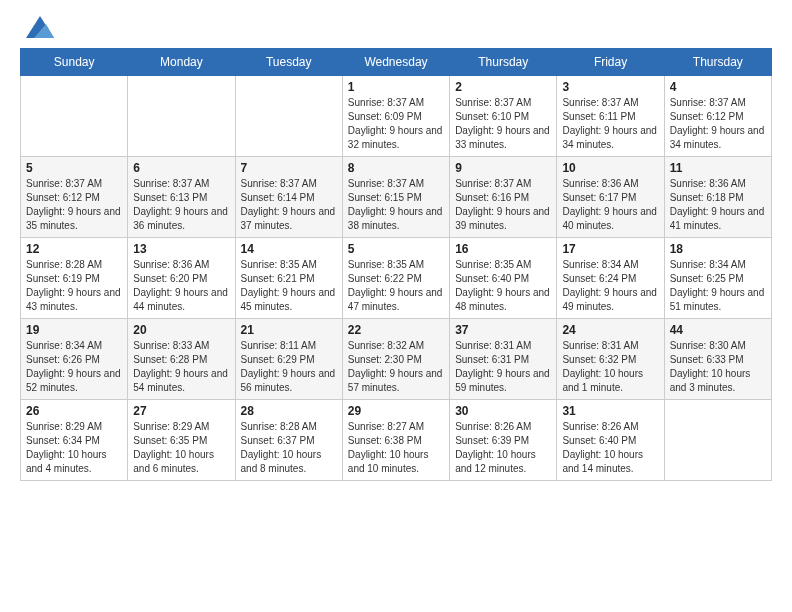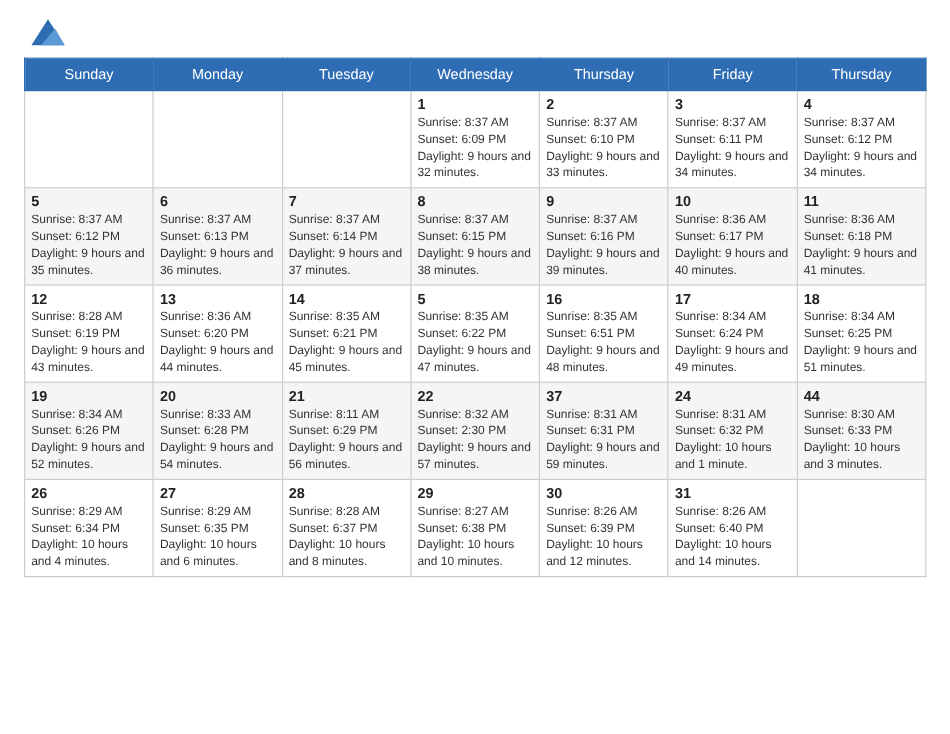"Sunrise: 8:35 AM Sunset: 6:51" div.day-info { text: 6:51 -> 6:40 }
